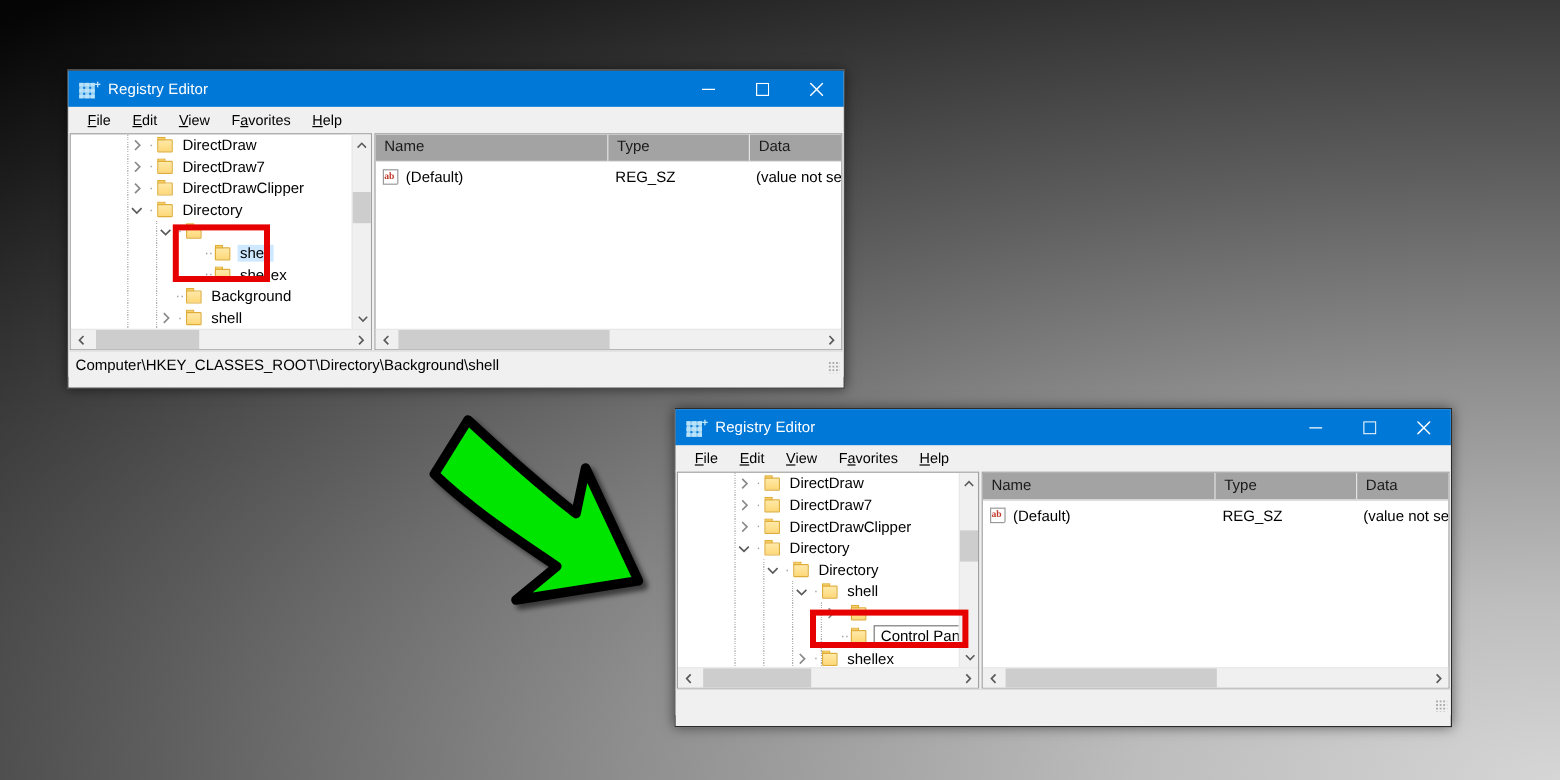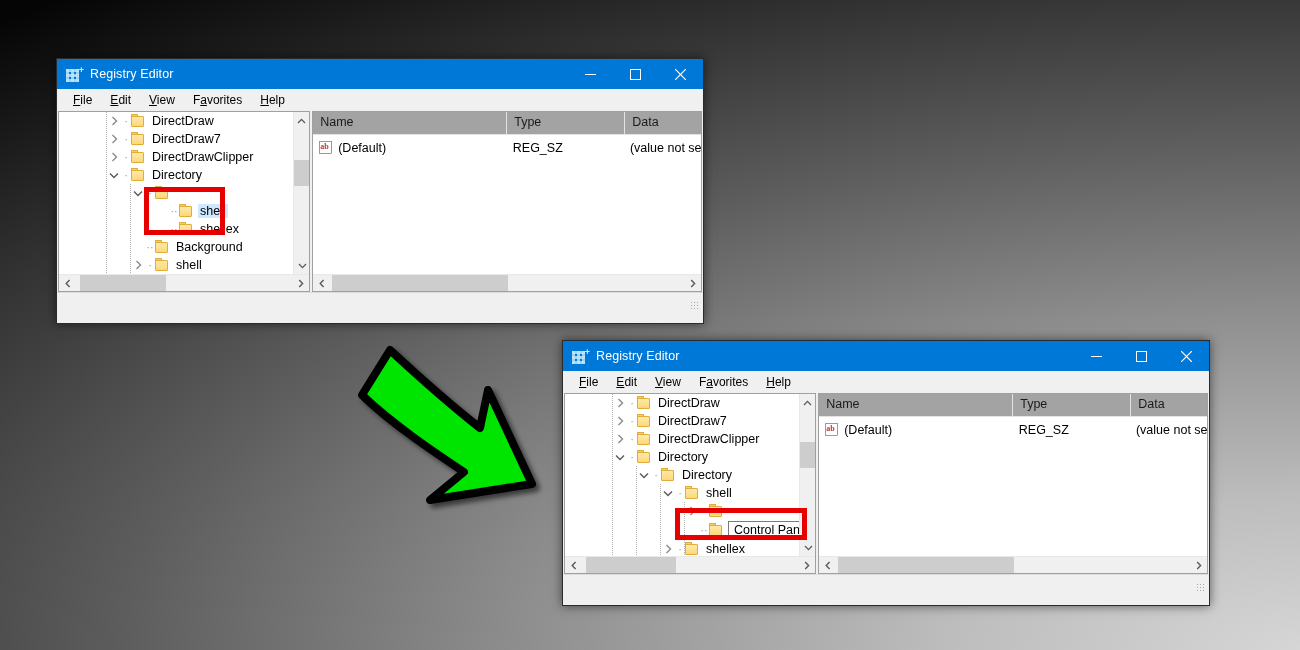"Computer\HKEY_CLASSES_ROOT\Directory\Bac" span { html: none -> <span>Computer\HKEY_CLASSES_ROOT\Directory\Background\shell</span> }
